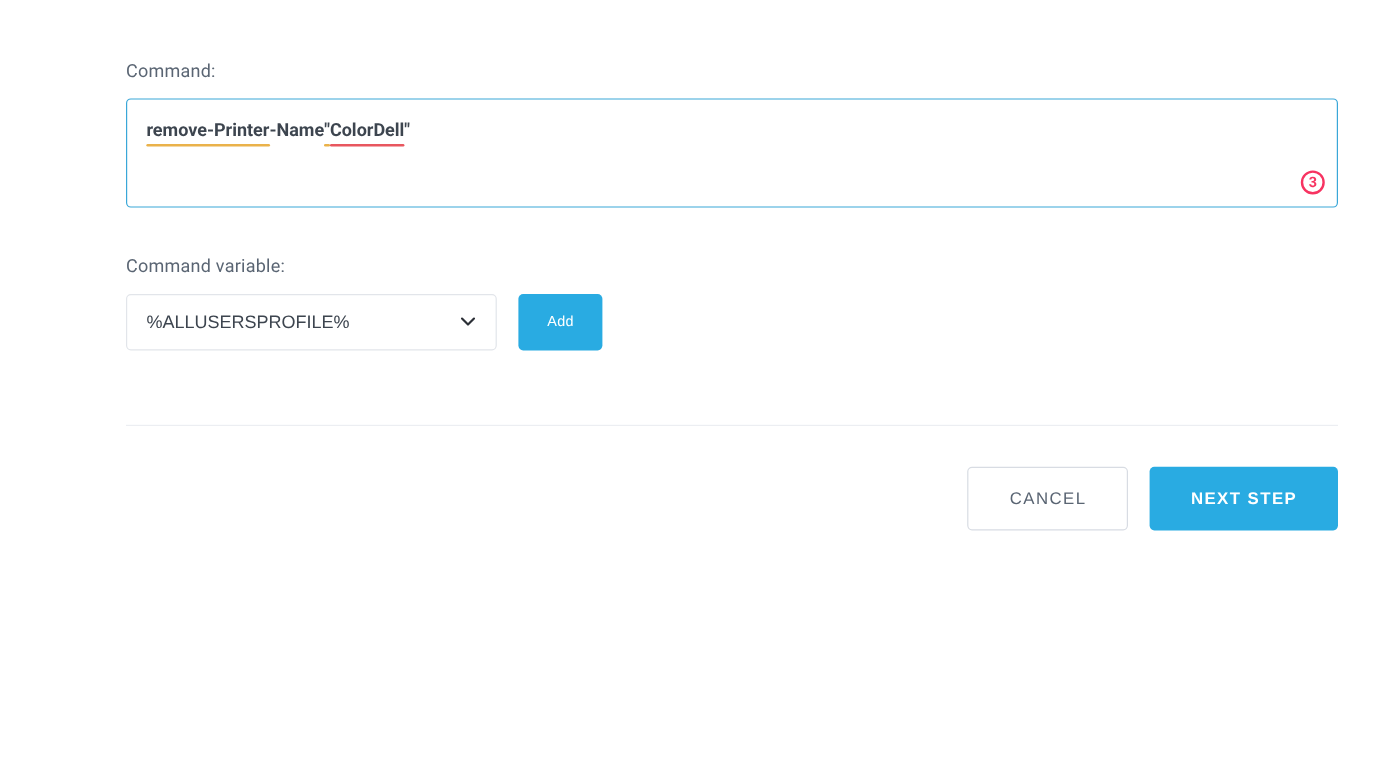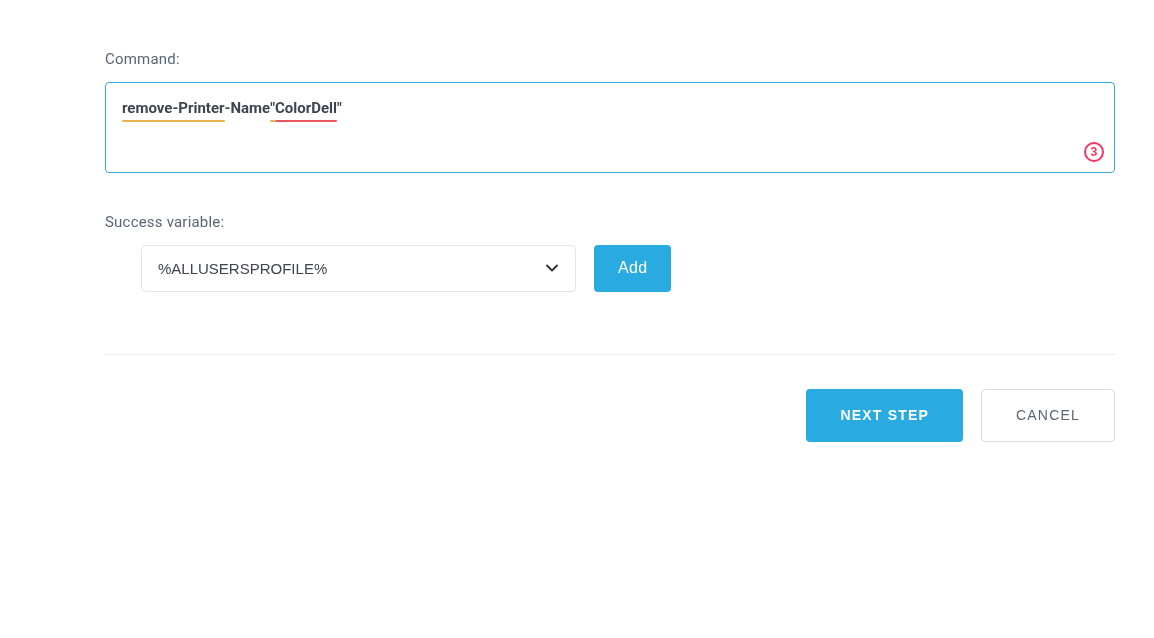"Success variable:" div.field-label { text: Success -> Command }
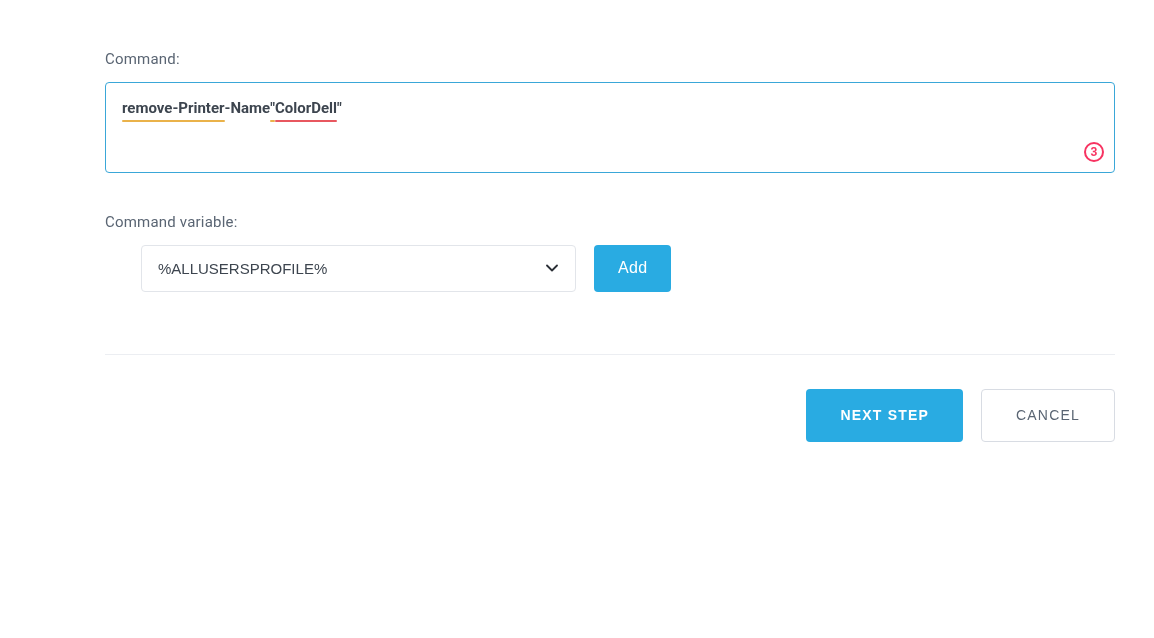"%ALLUSERSPROFILE%" .select-wrap { margin-left: 36px -> none; width: 435px -> 309px }
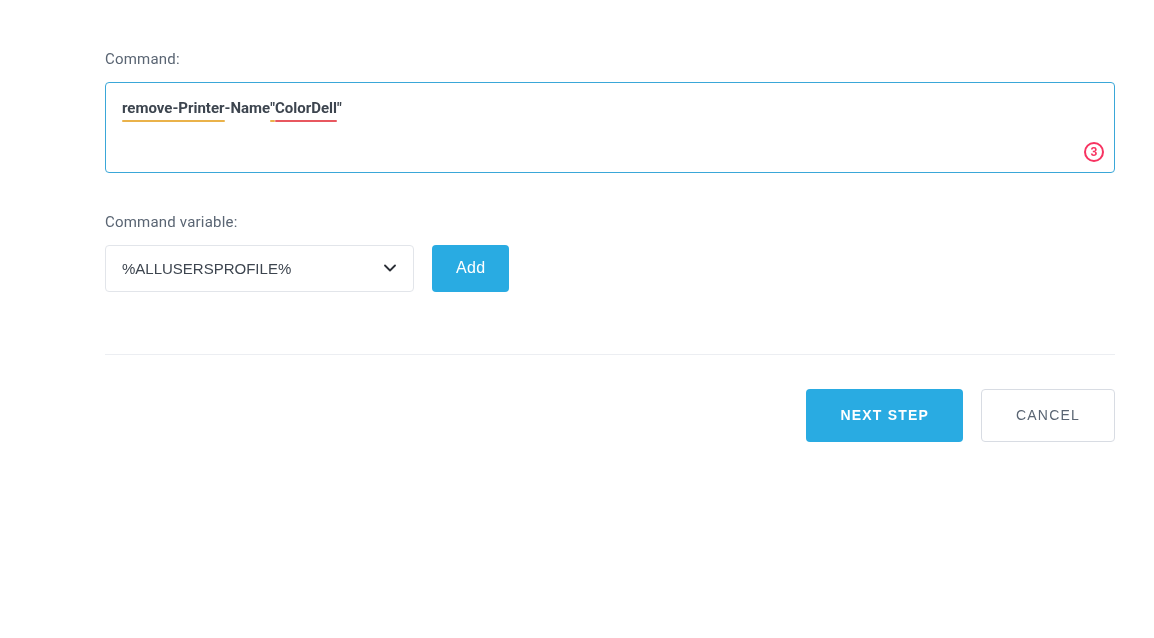"Add" .btn { font-size: 16px -> 12px }
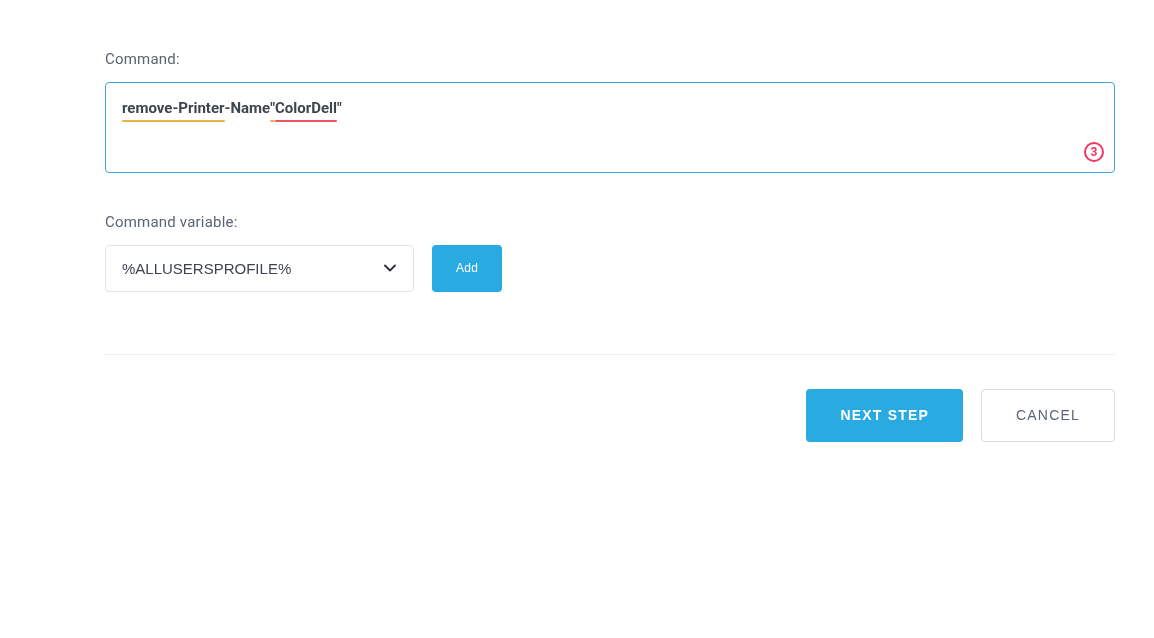"NEXT STEP" button.btn { order: before "CANCEL" -> after "CANCEL" }
